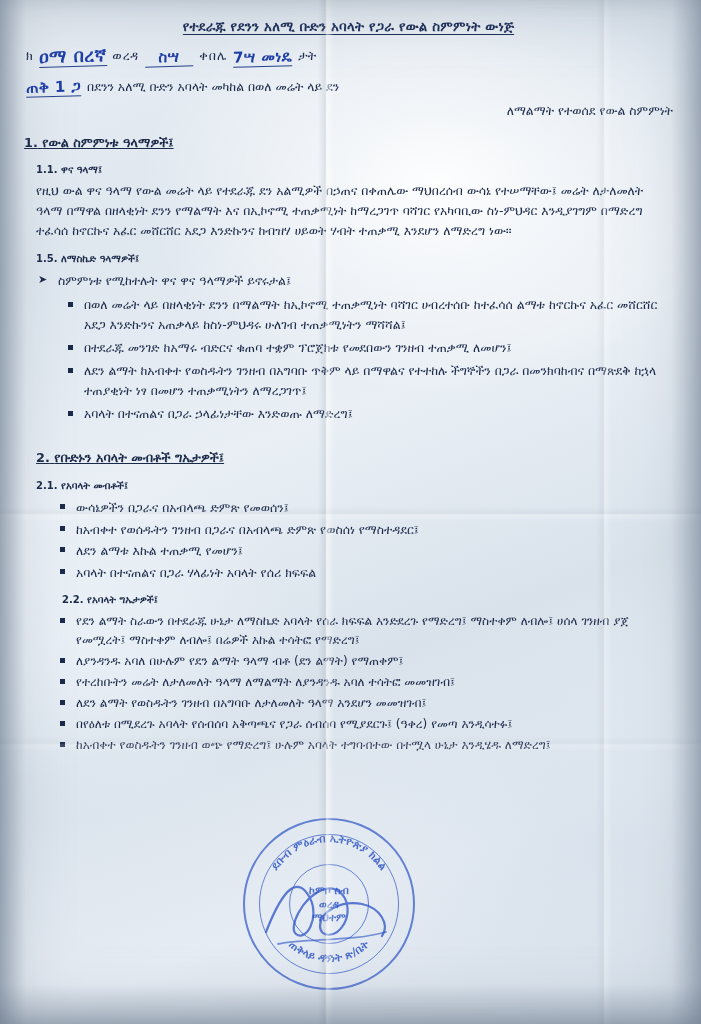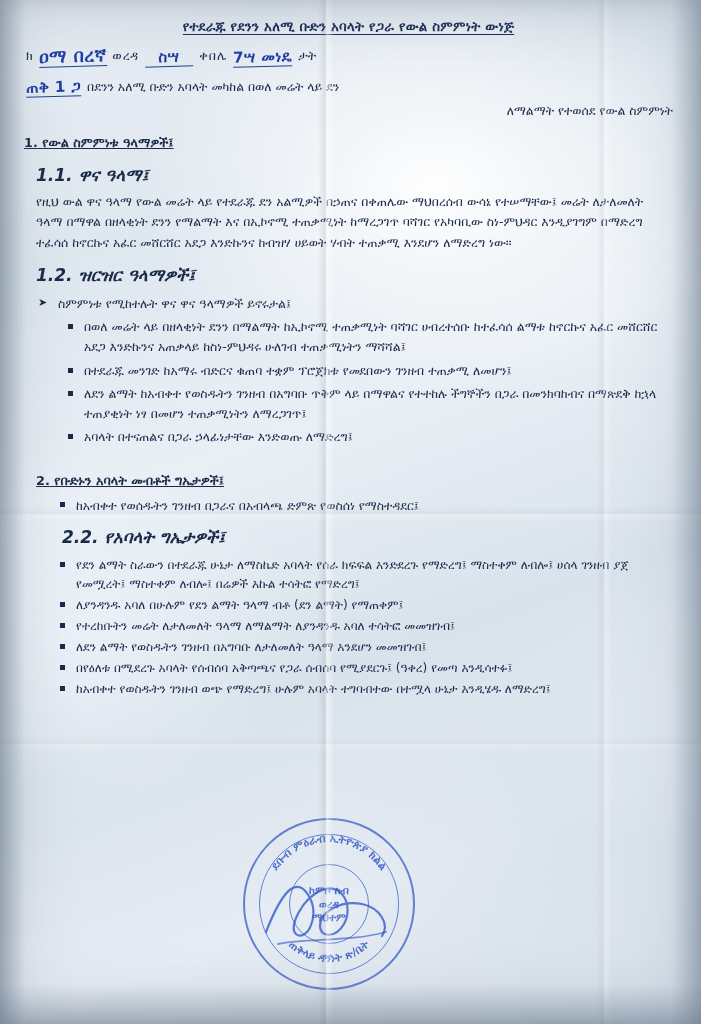"1.1. ዋና ዓላማ፤" h3.sub { font-size: 17px -> 10px; font-style: italic -> none }
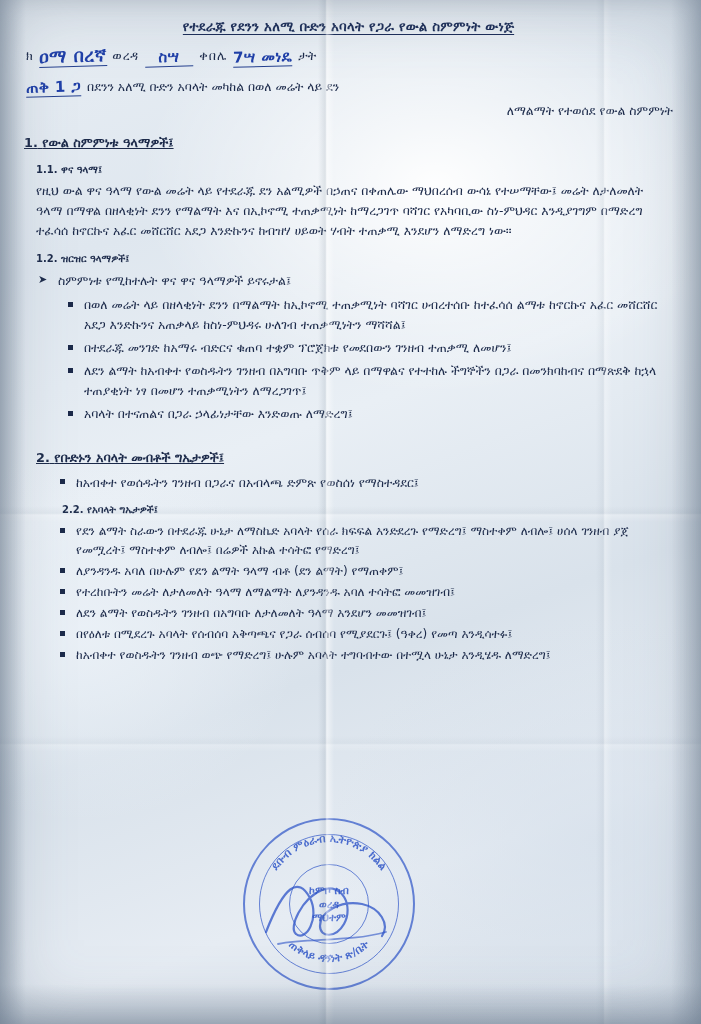"1.2." span { text: 1.2 -> 1.5 }
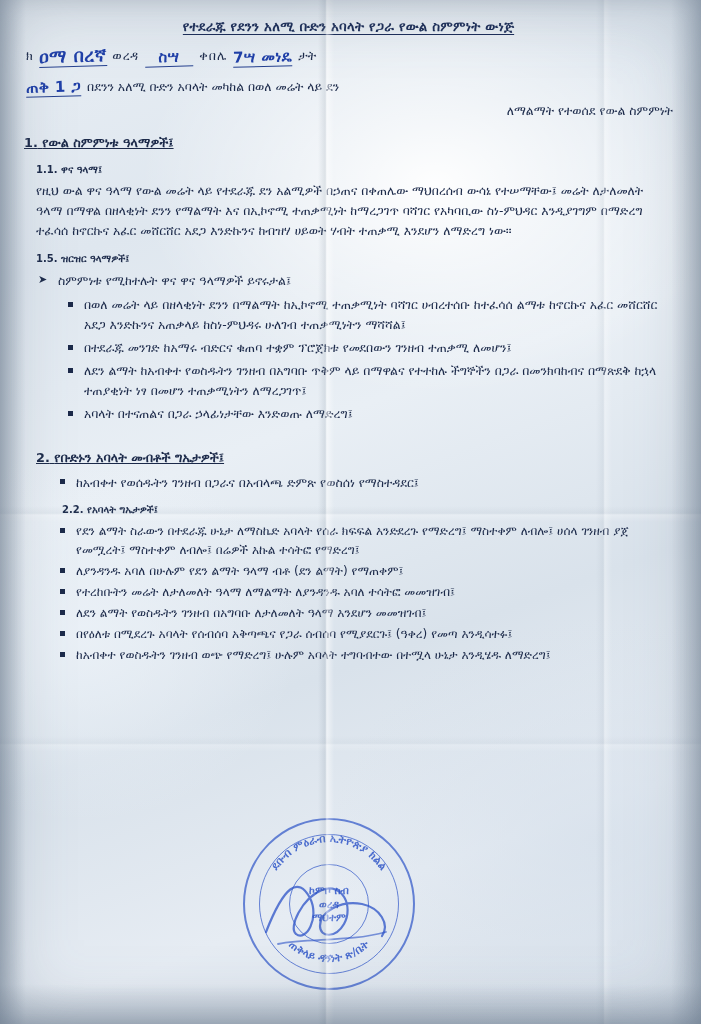"ዝርዝር ዓላማዎች፤" span { text: ዝርዝር -> ለማስኬድ }
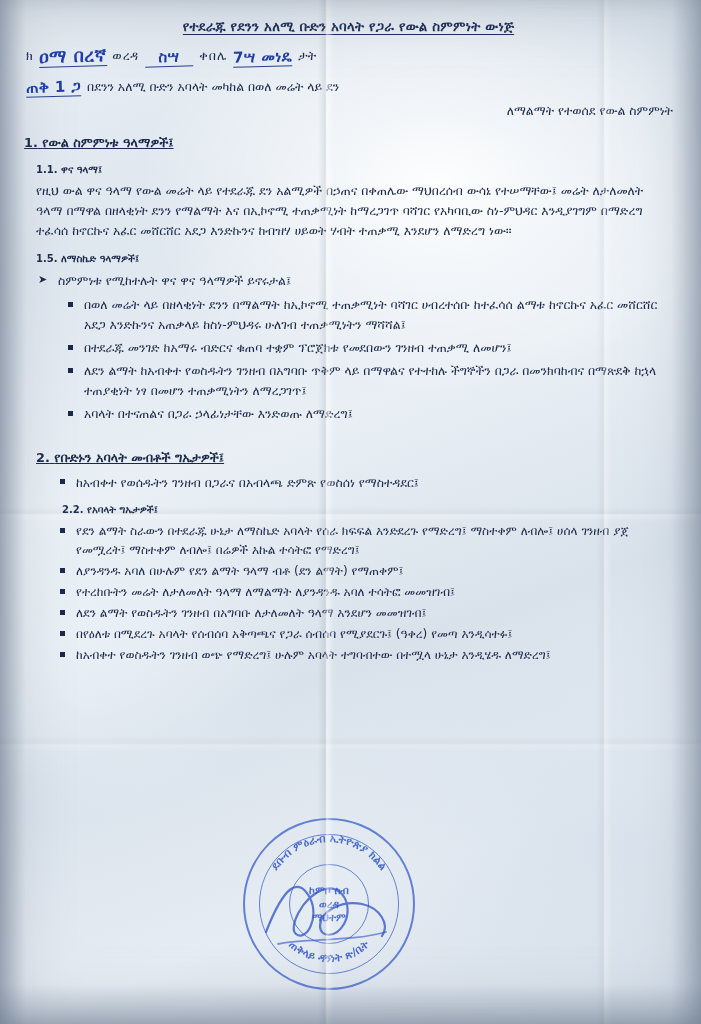"2.1. የአባላት መብቶች፤" h3.sub { html: none -> <h3> <span>2.1.</span> <span>የአባላት መብቶች፤</span> </h3> }
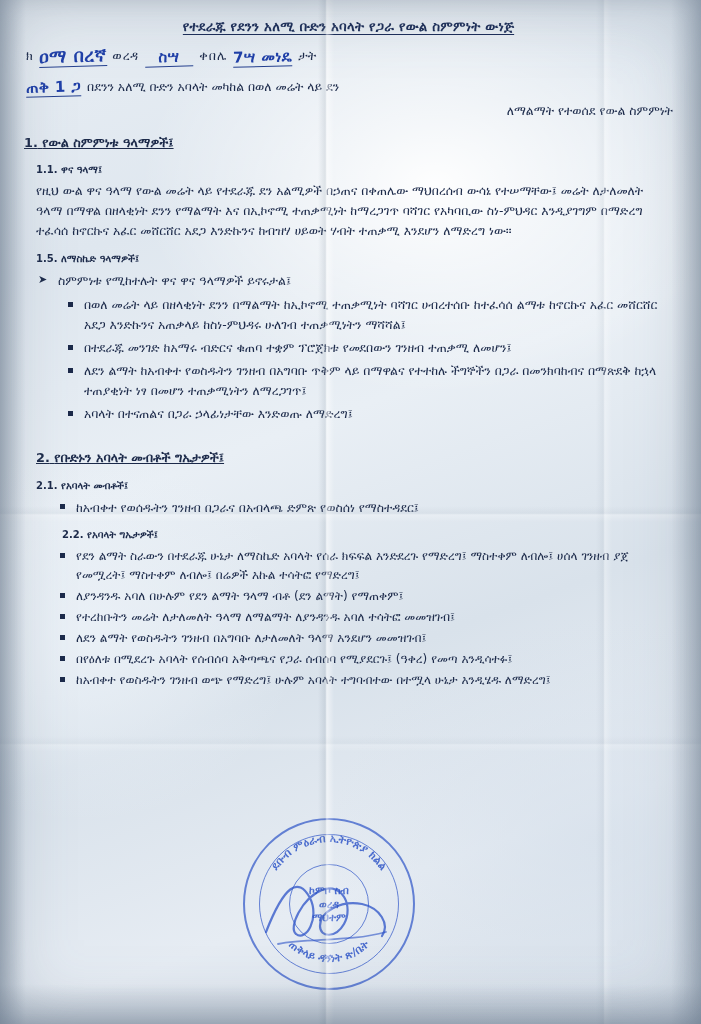"ውሳኔዎችን በጋራና በአብላጫ ድምጽ የመወሰን፤" li { html: none -> <li>ውሳኔዎችን በጋራና በአብላጫ ድምጽ የመወሰን፤</li> }
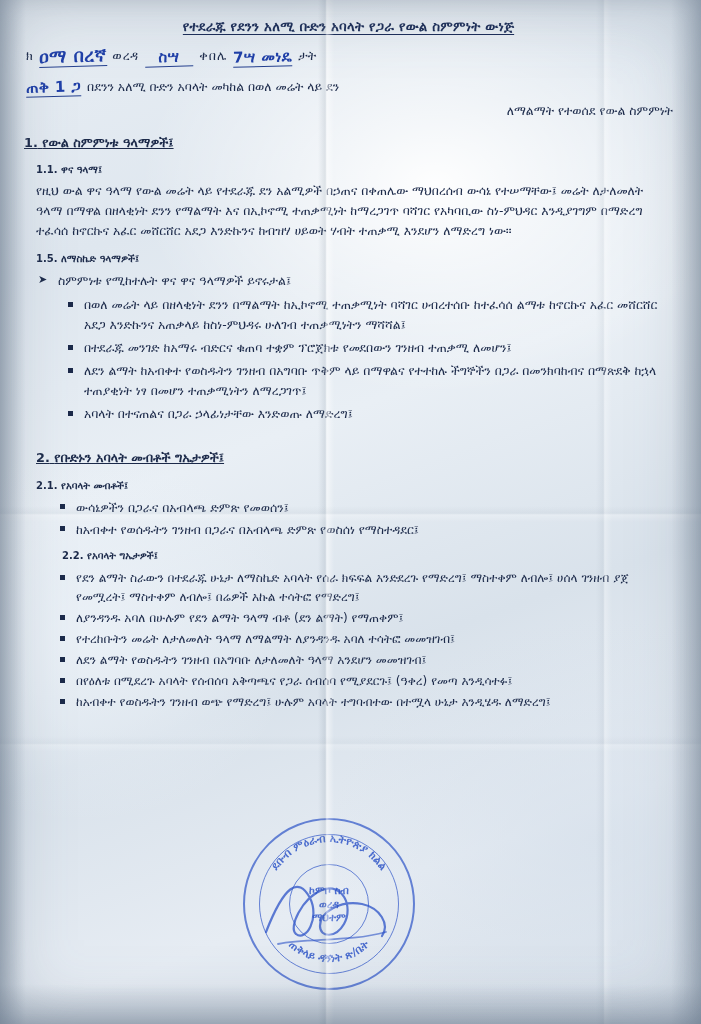"ለደን ልማቱ እኩል ተጠቃሚ የመሆን፤" li { html: none -> <li>ለደን ልማቱ እኩል ተጠቃሚ የመሆን፤</li> }
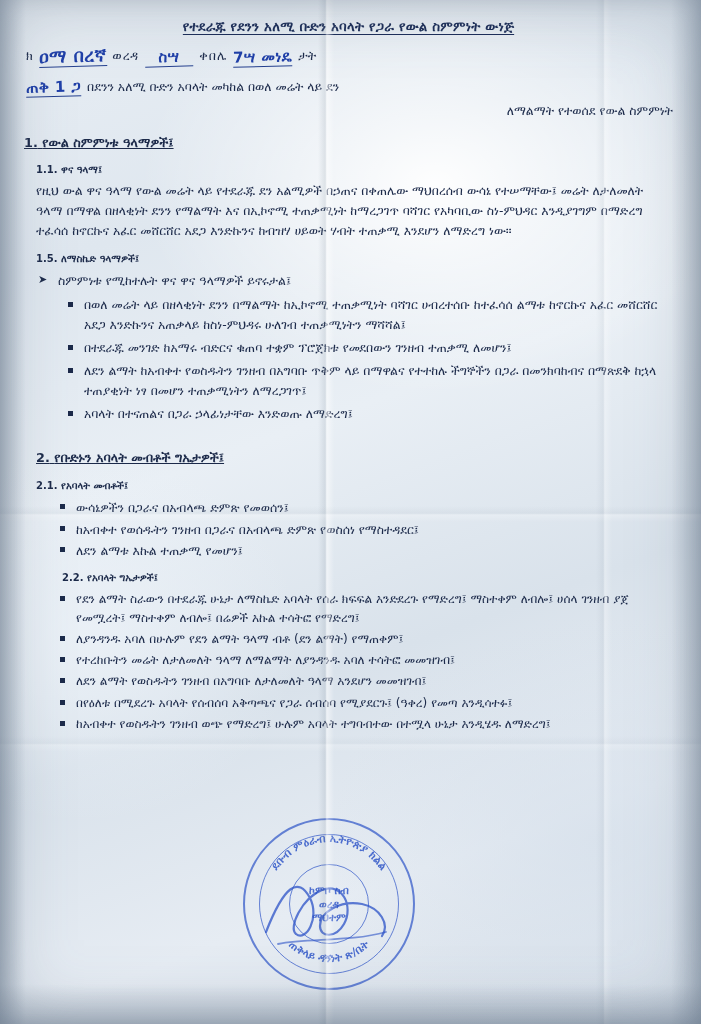"አባላት በተናጠልና በጋራ ሃላፊነት አባላት" li { html: none -> <li>አባላት በተናጠልና በጋራ ሃላፊነት አባላት የሰሪ ክፍፍል</li> }
